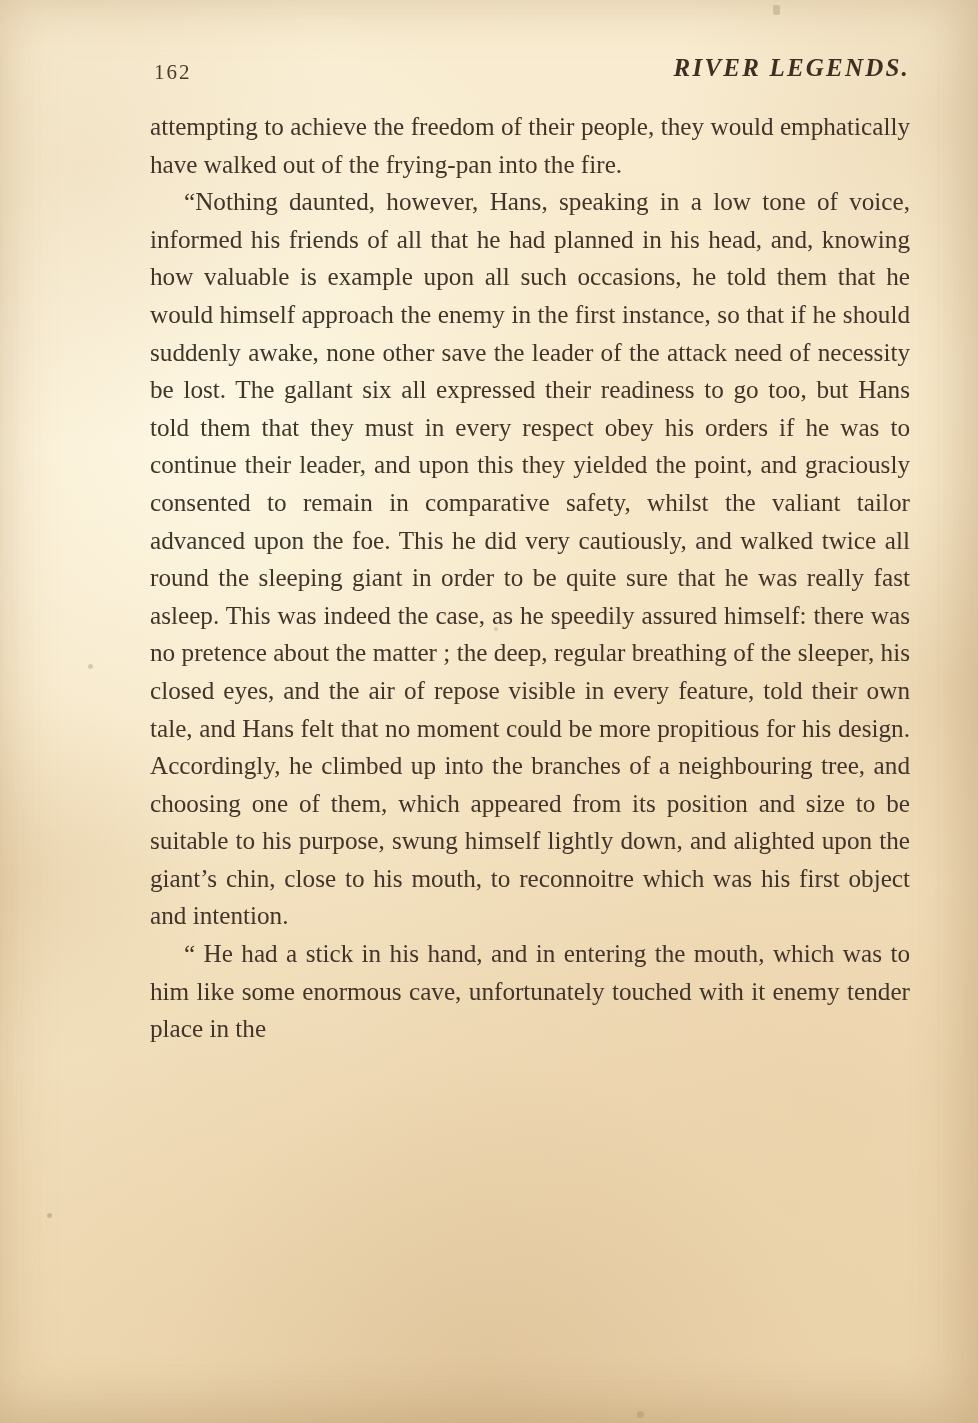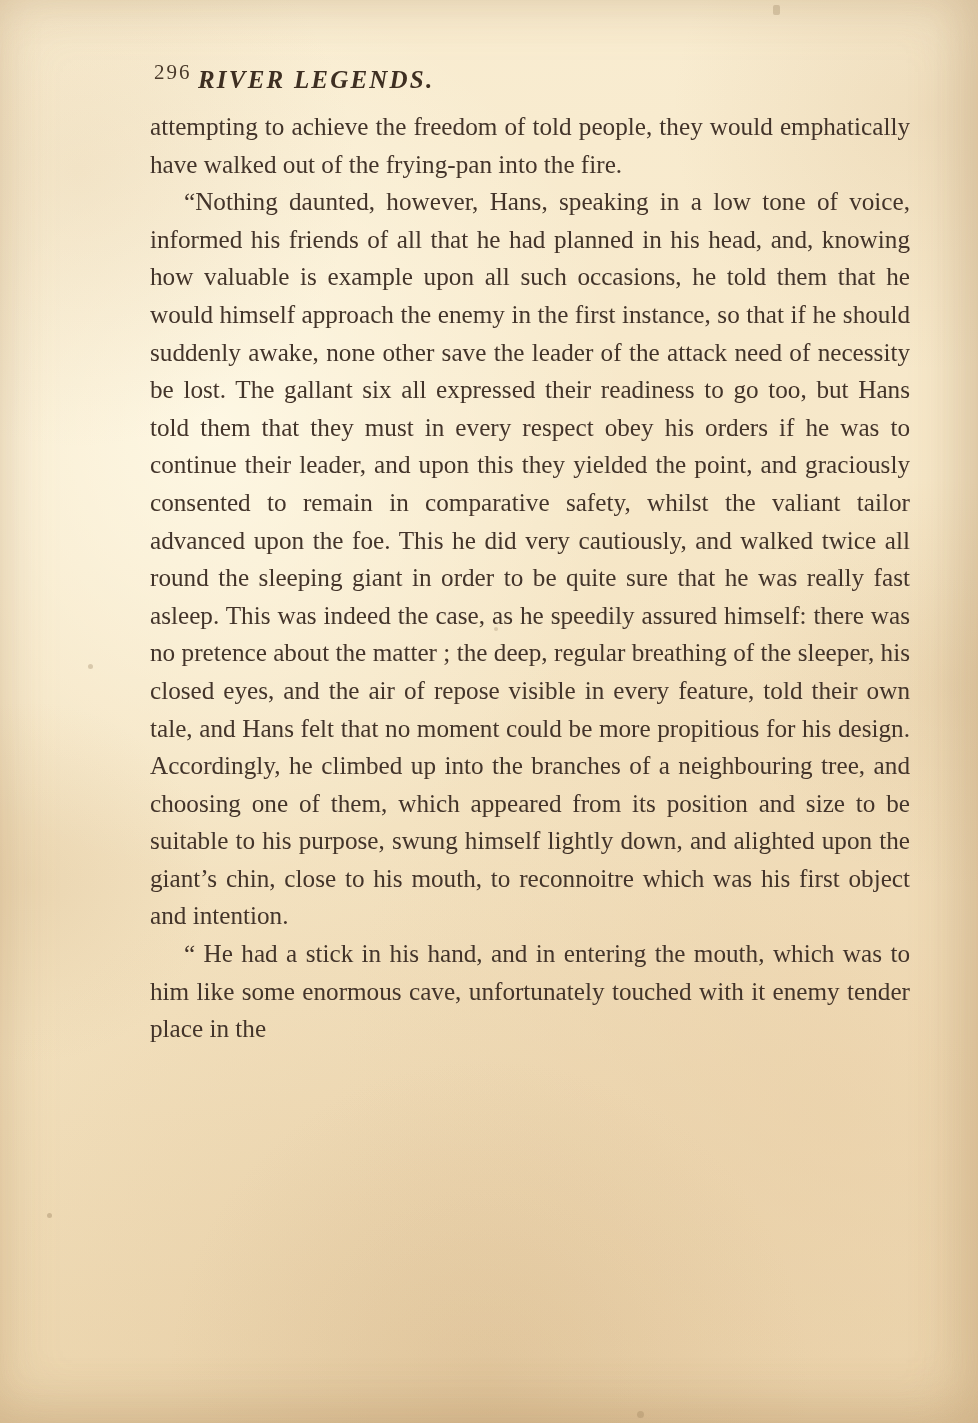"296" div.folio { text: 296 -> 162 }
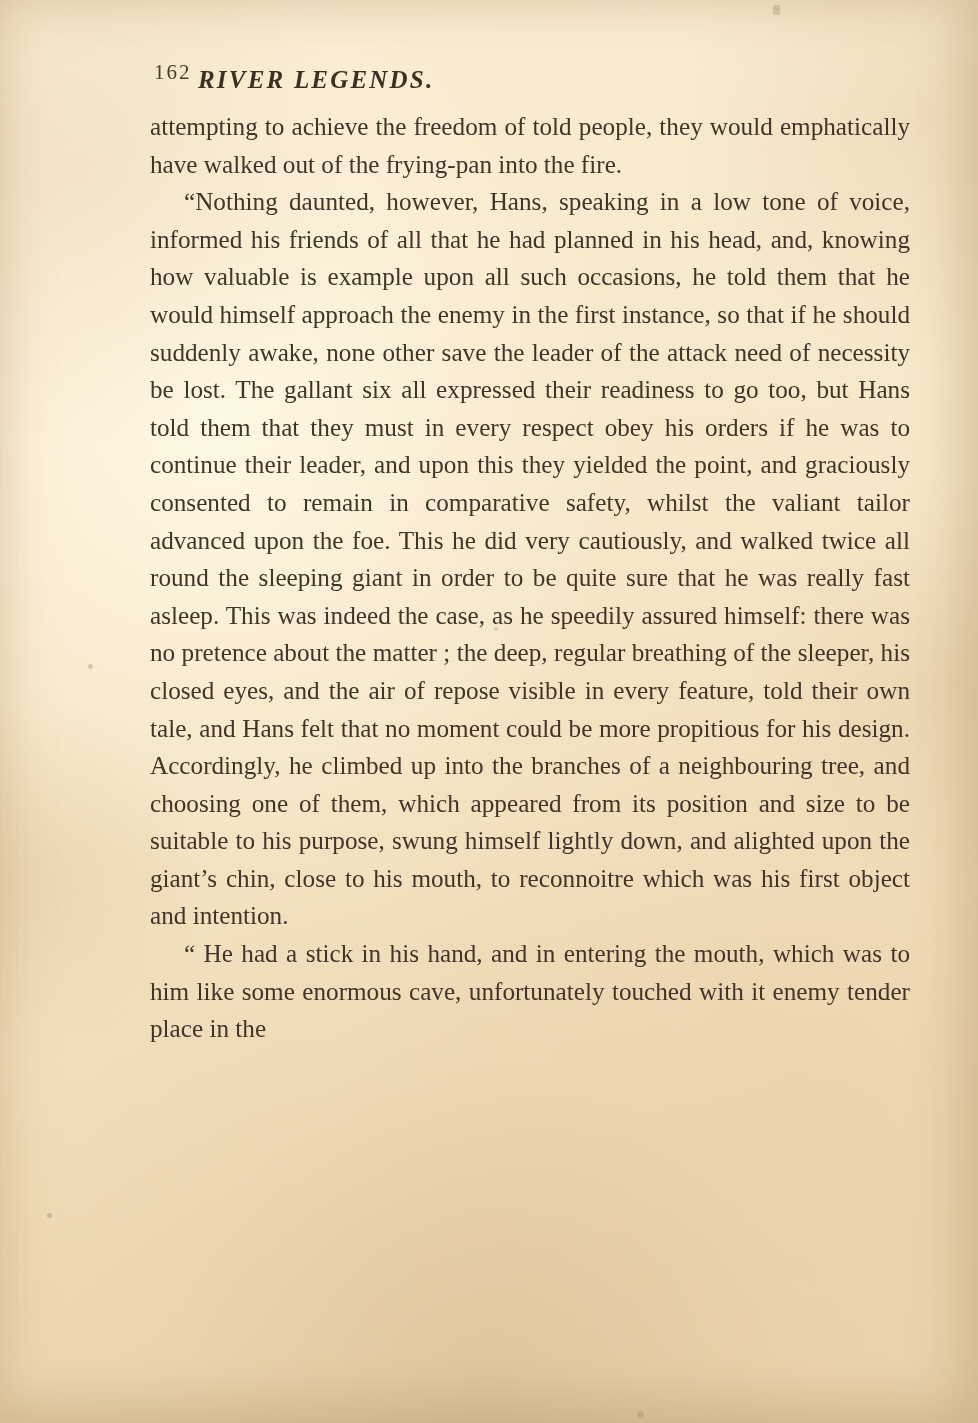"RIVER LEGENDS." .head-title { text-align: left -> right; top: 18px -> 6px }
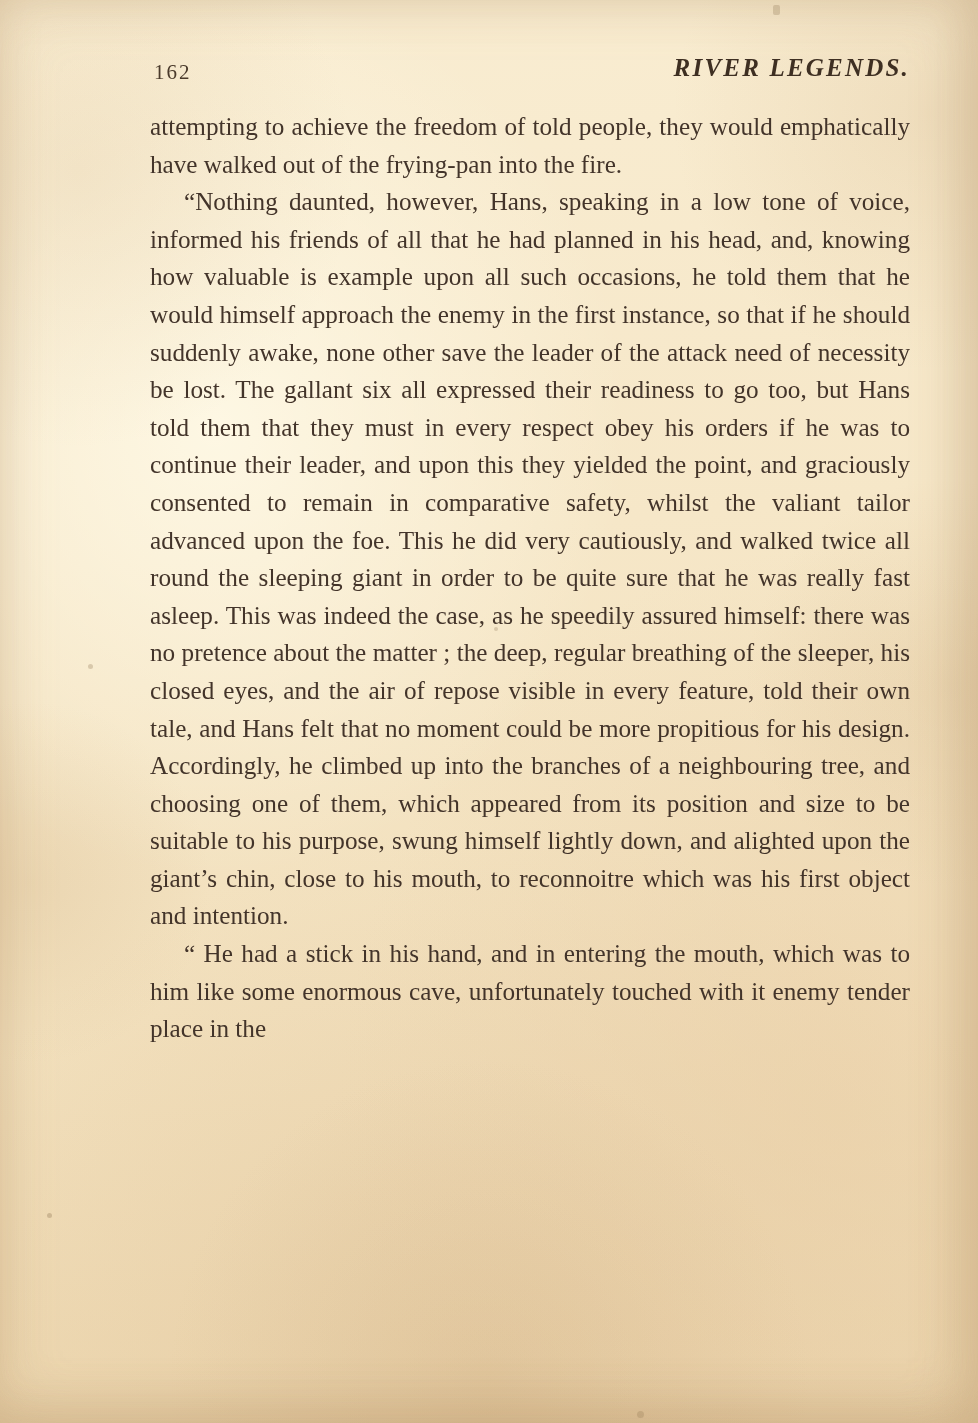"attempting to achieve the freedom" p { text: told -> their }
